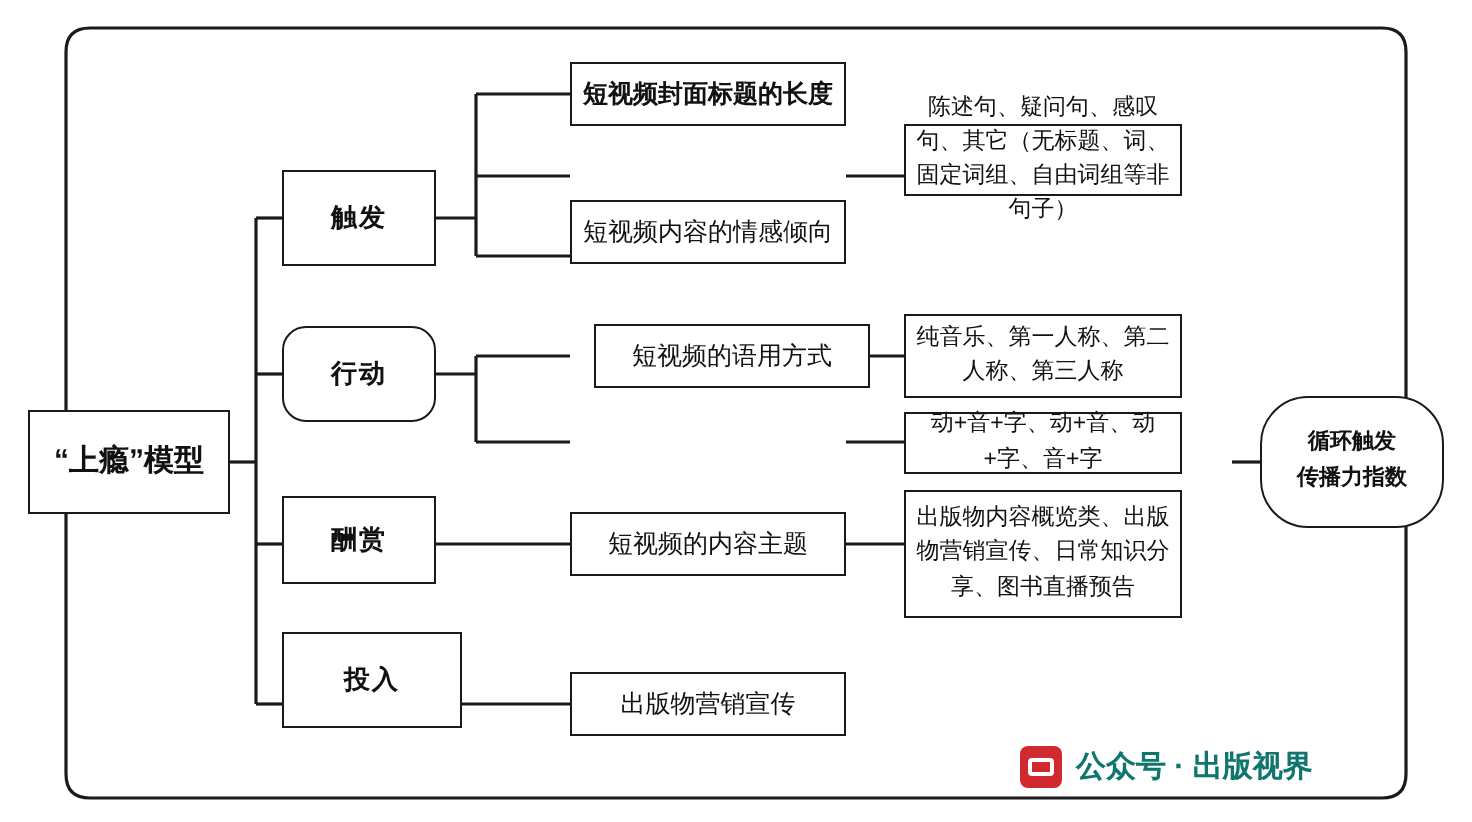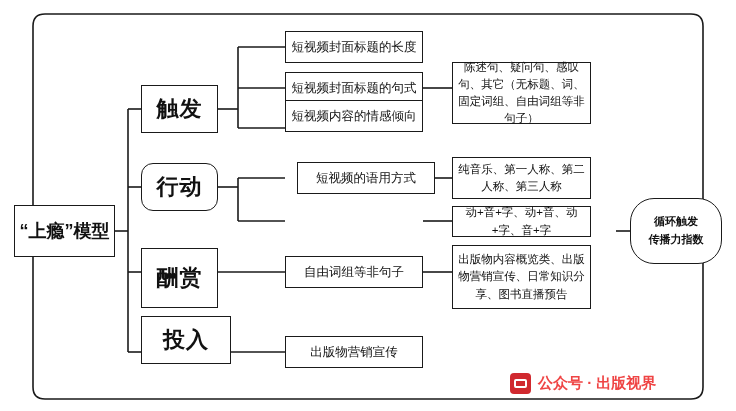"短视频封面标题的长度" div.node { font-weight: none -> bold }
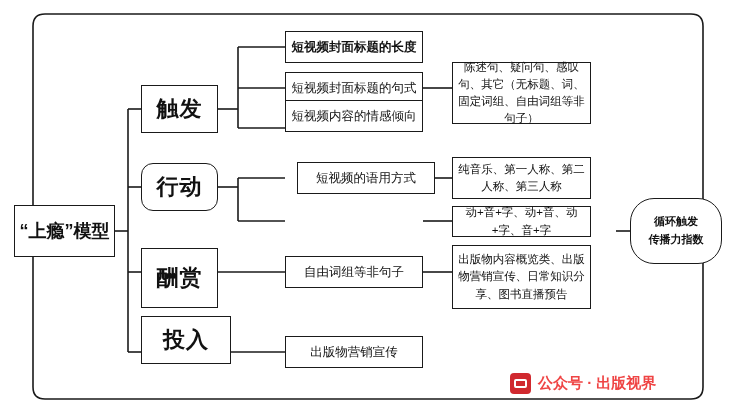"陈述句、疑问句、感叹句、其它（无标题、词、固定词组、自由词组等非句子）" div.node { height: 62px -> 36px }
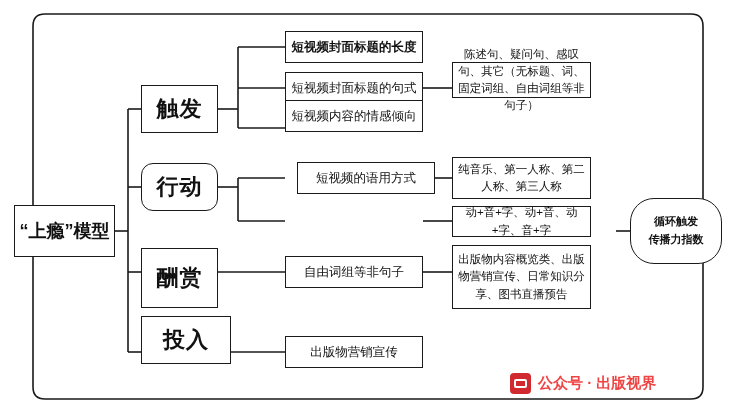"短视频封面标题的句式" div.node { html: <div>短视频封面标题的句式</div> -> none }
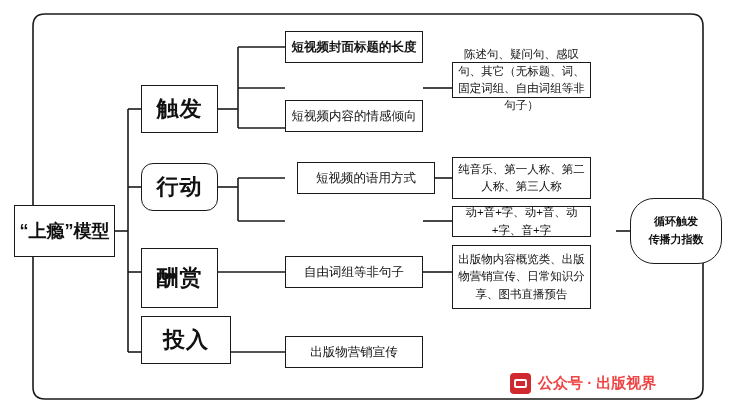"触发" .lvl1 { font-size: 22px -> 13px }
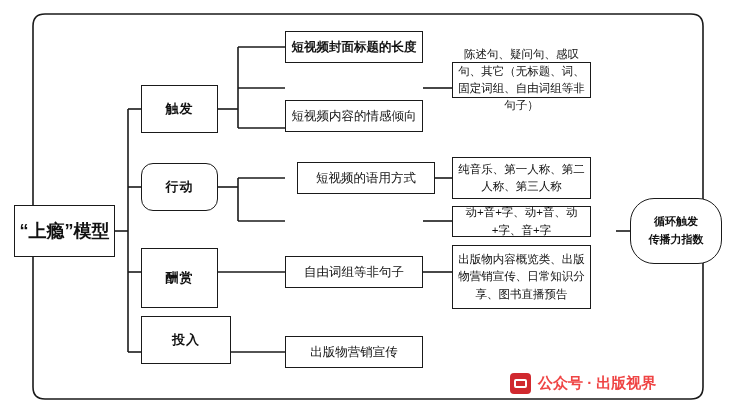"“上瘾”模型" .root { font-size: 18px -> 15px }
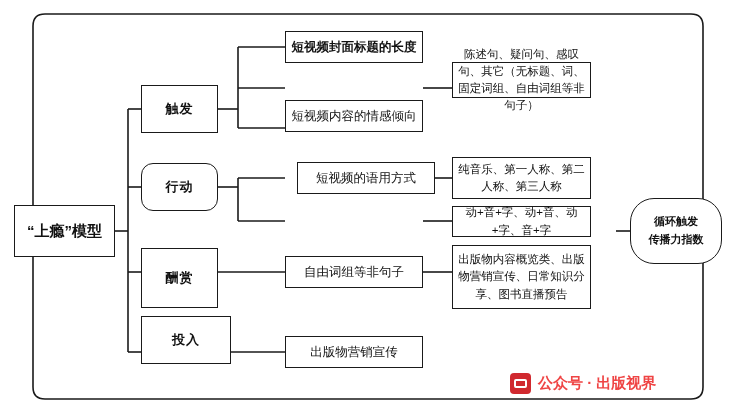"酬赏" div.node { height: 60px -> 44px }
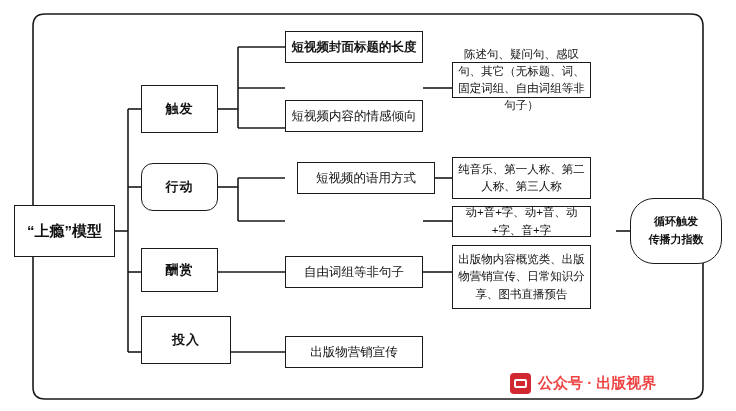"自由词组等非句子" div.node { text: 自由词组等非句子 -> 短视频的内容主题 }
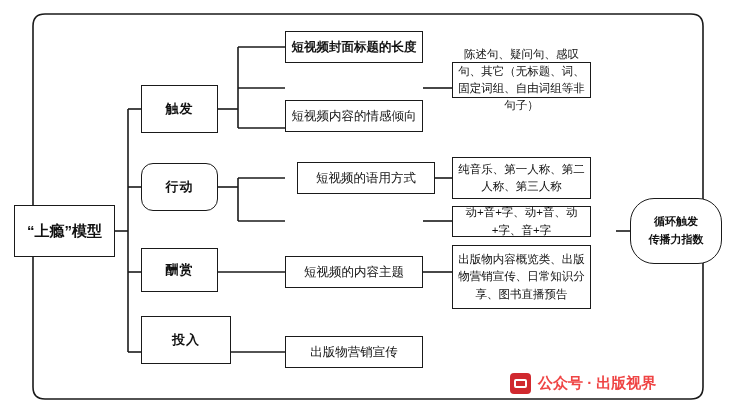"公众号 · 出版视界" .watermark { color: #ef4444 -> #0f766e }
